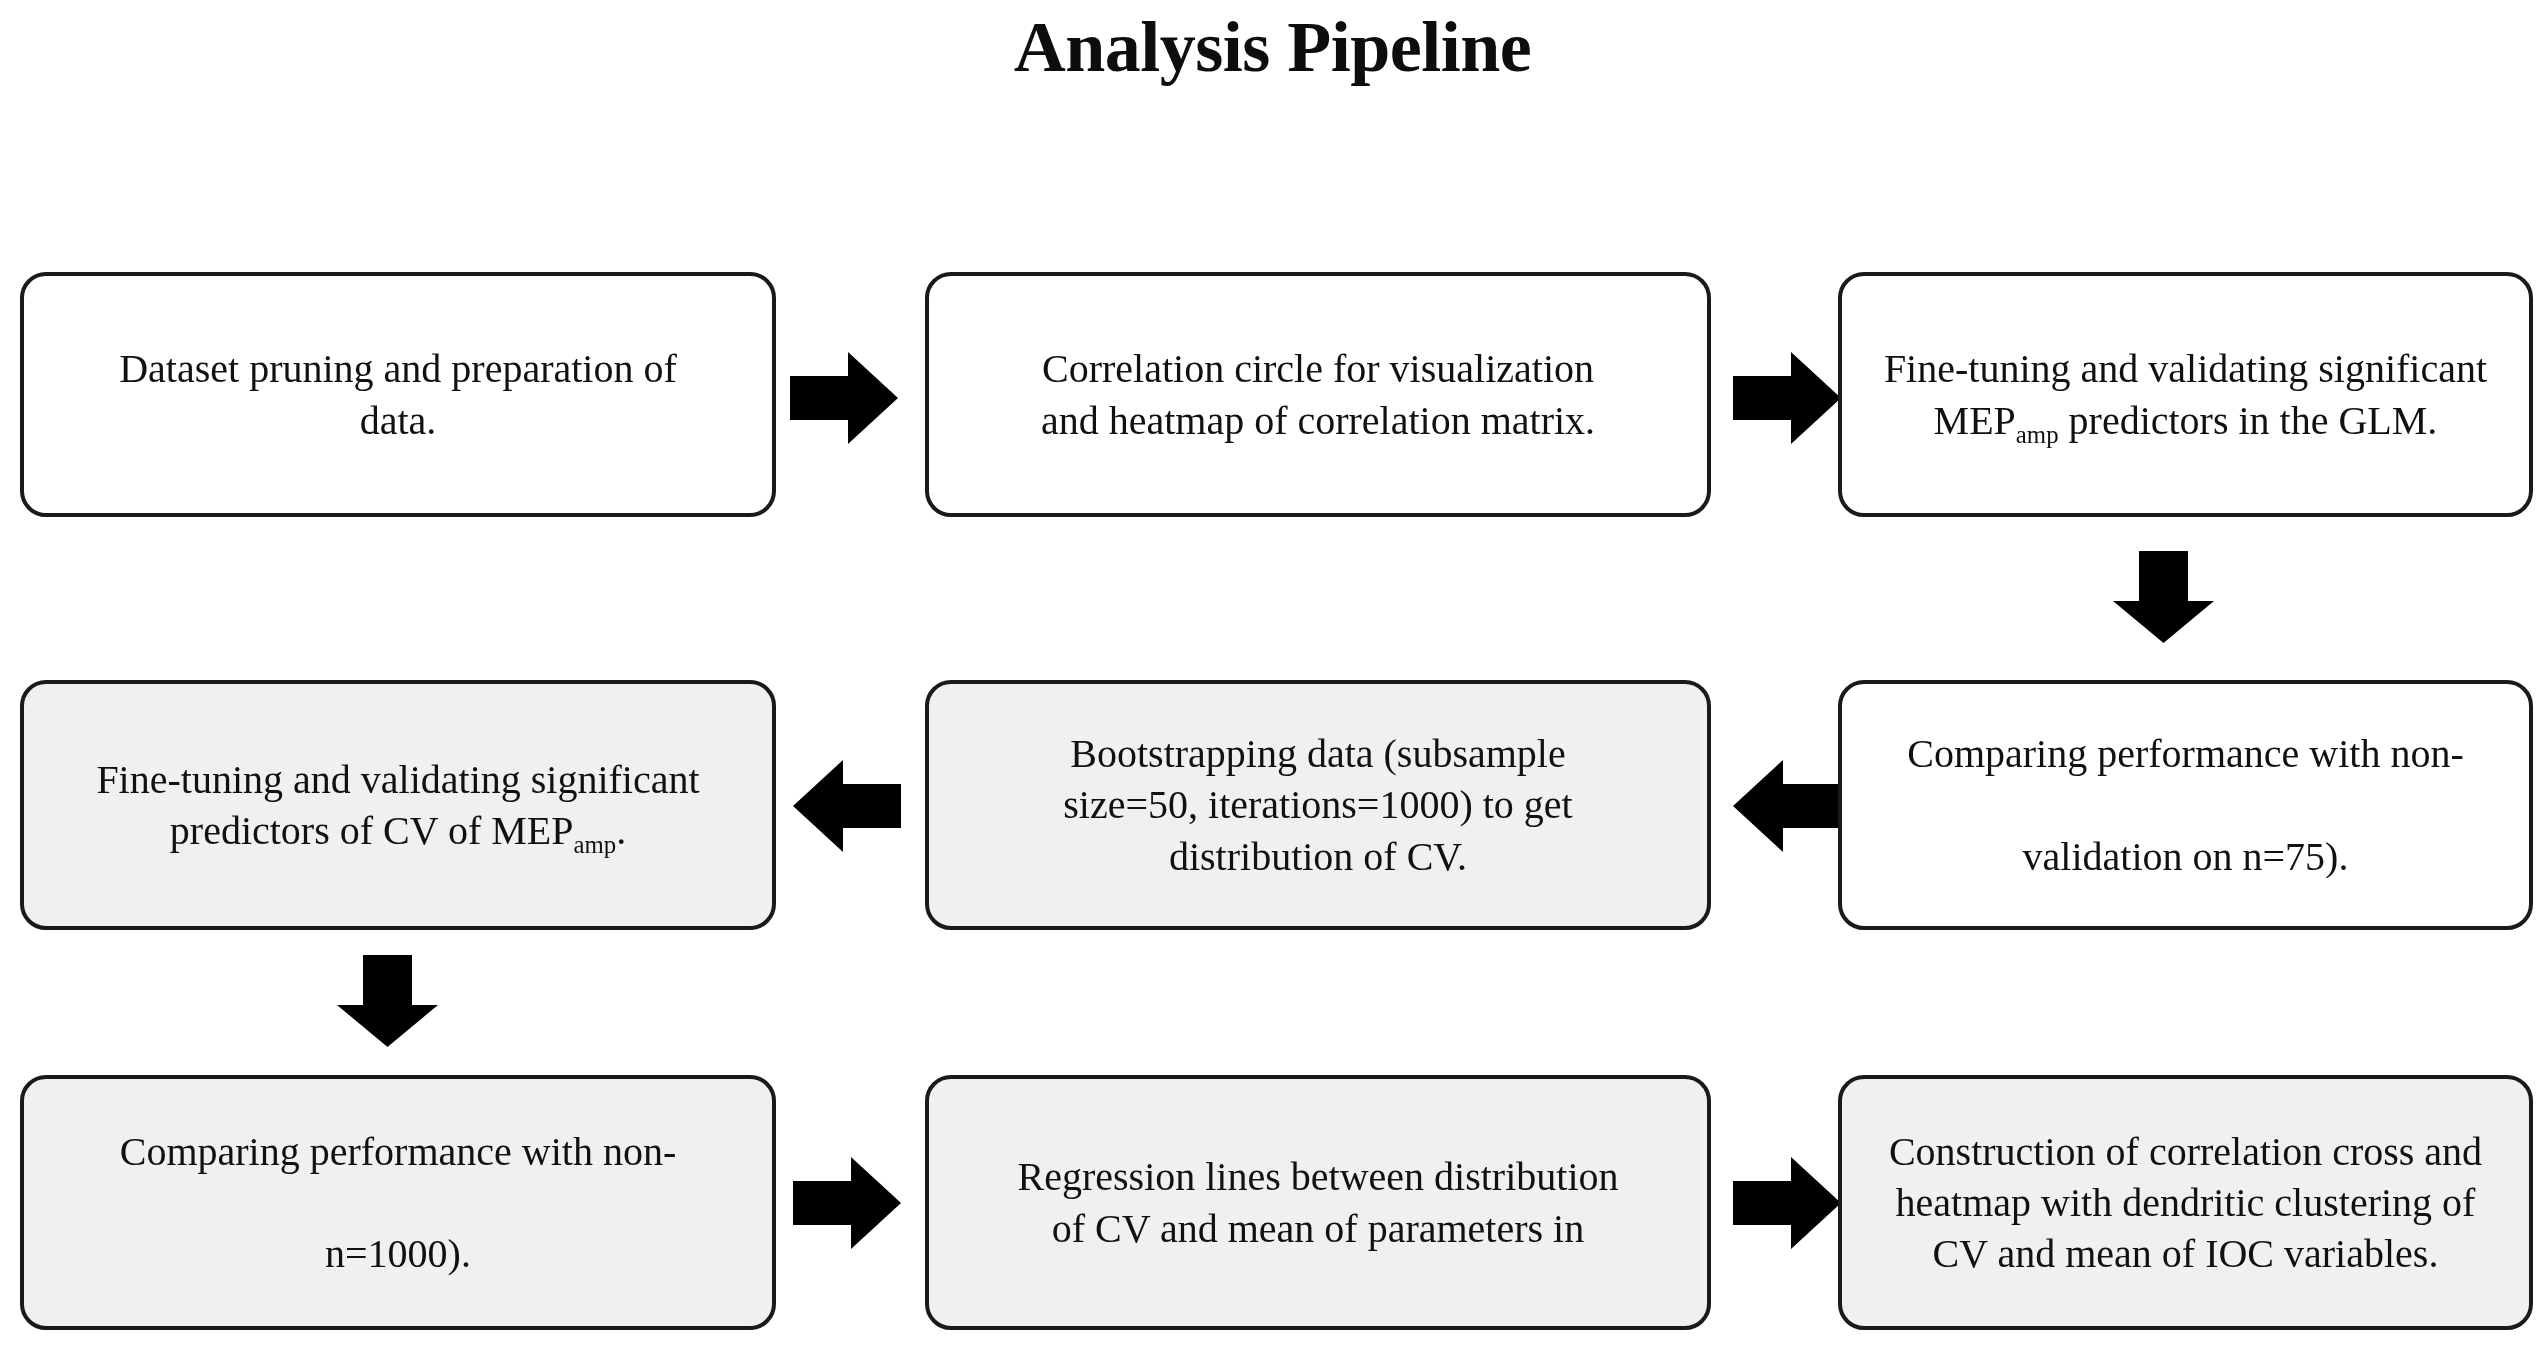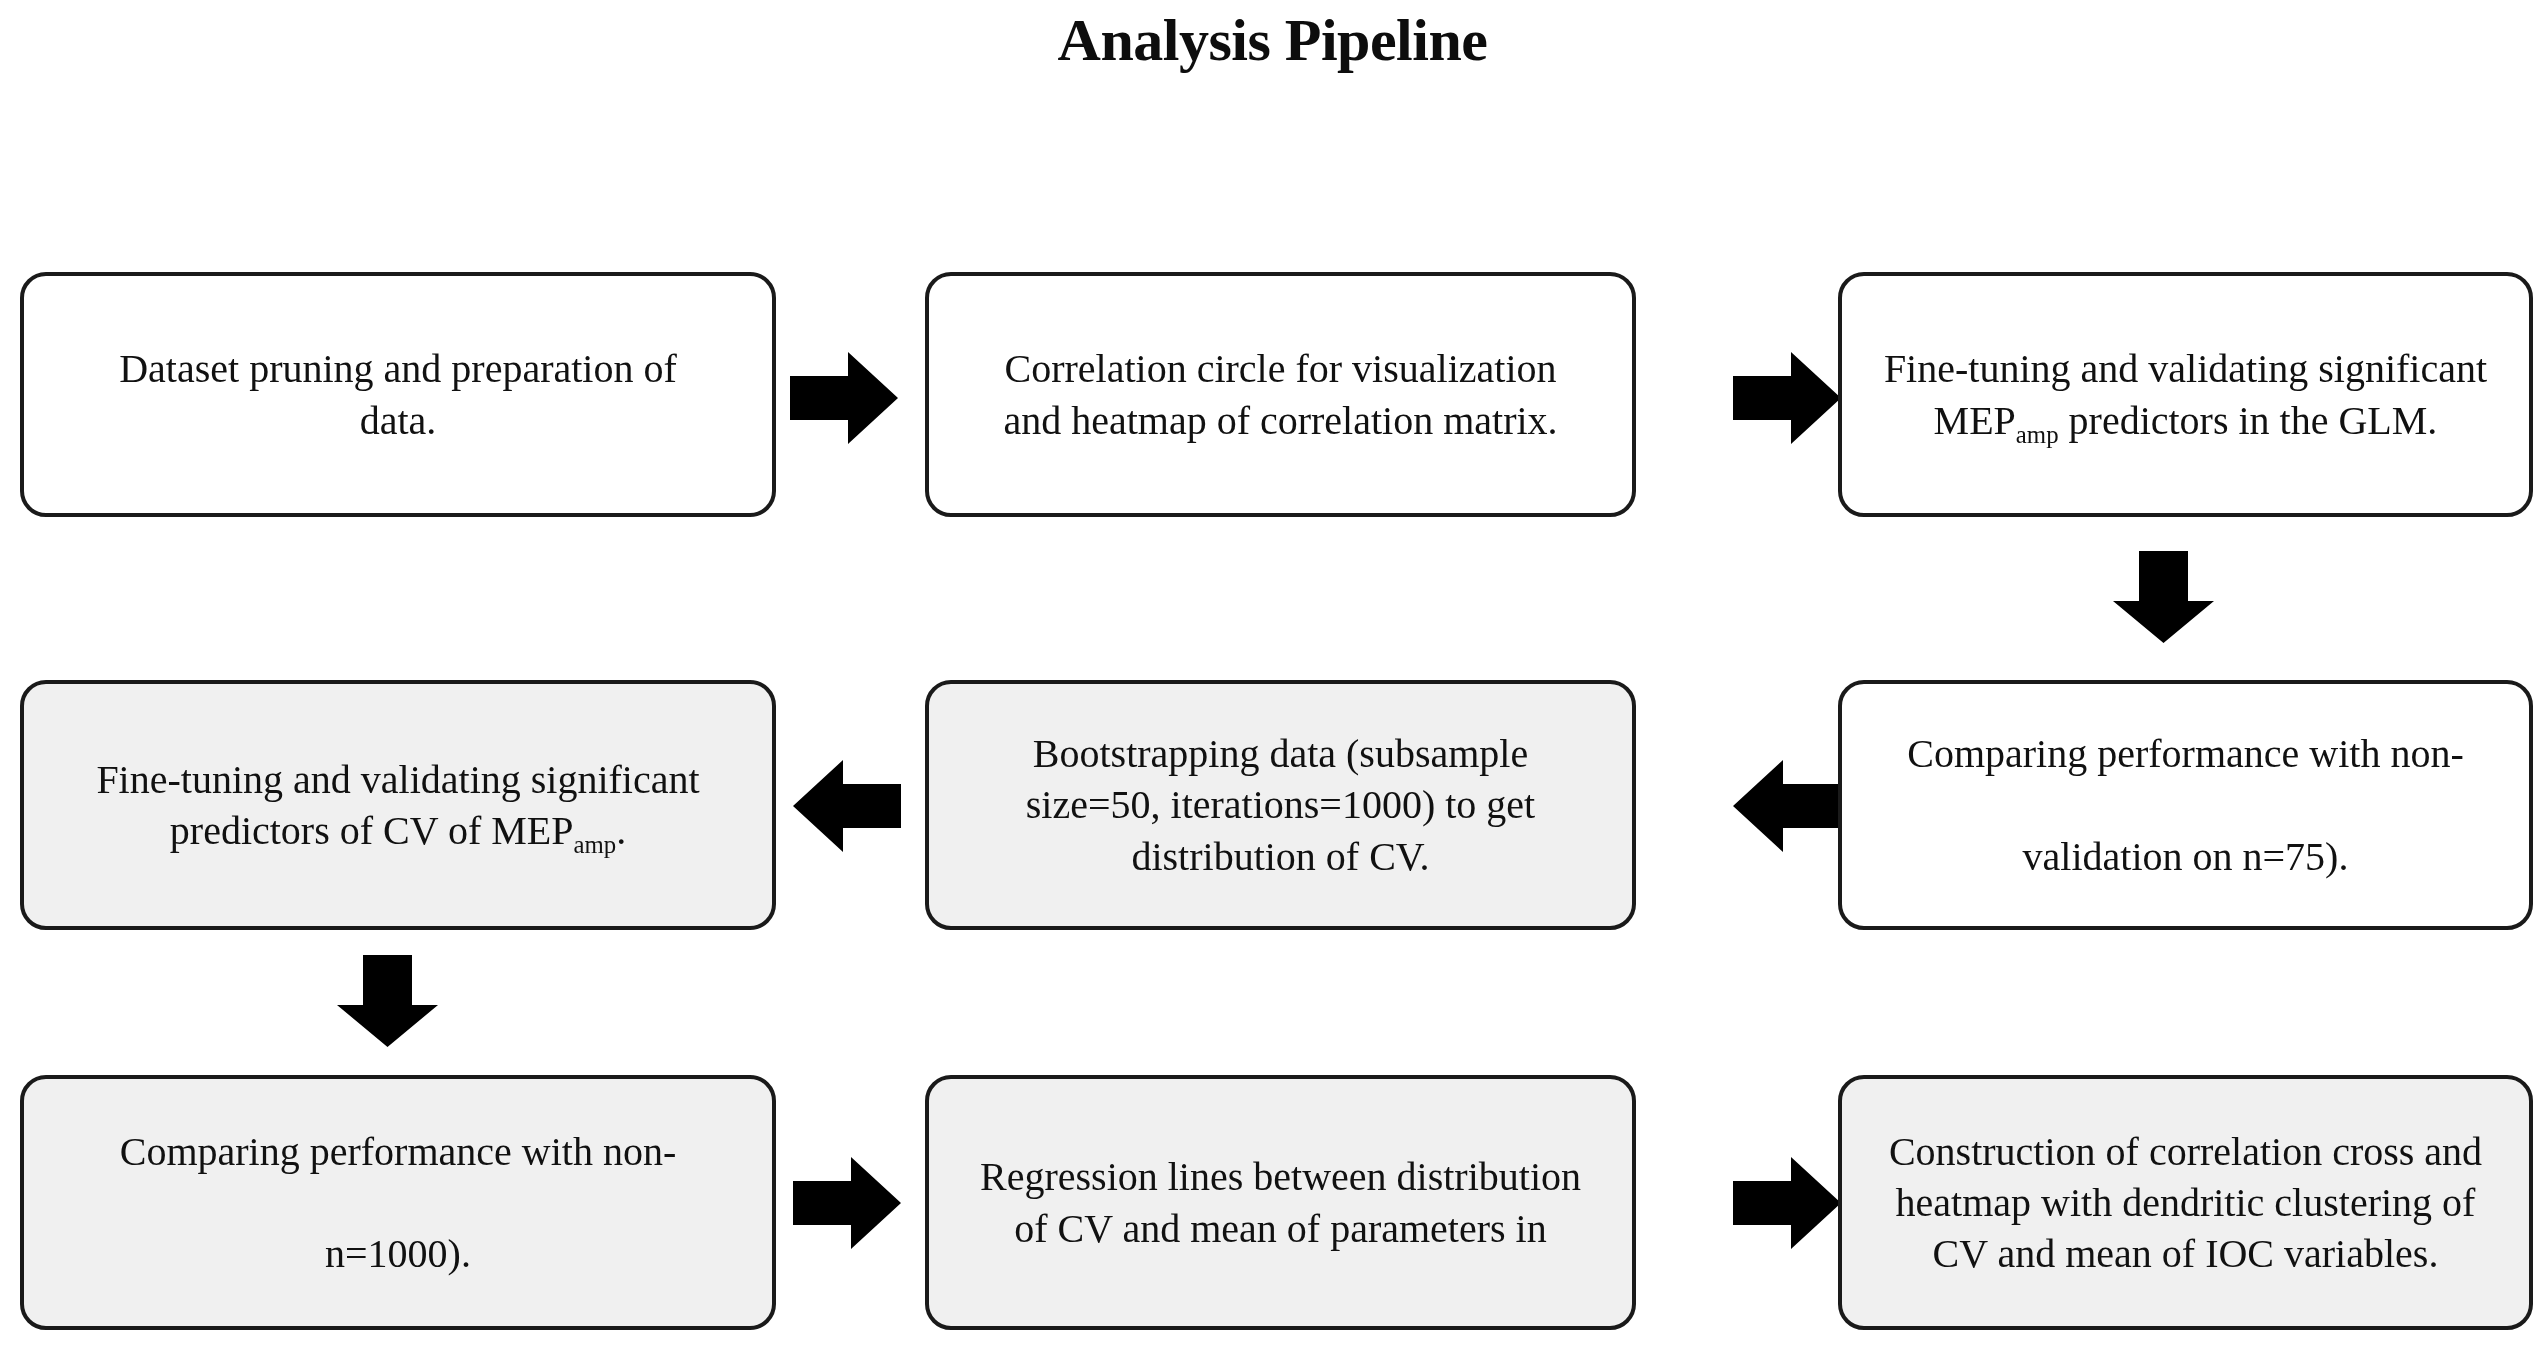"Analysis Pipeline" #page-title { font-size: 60px -> 72px }
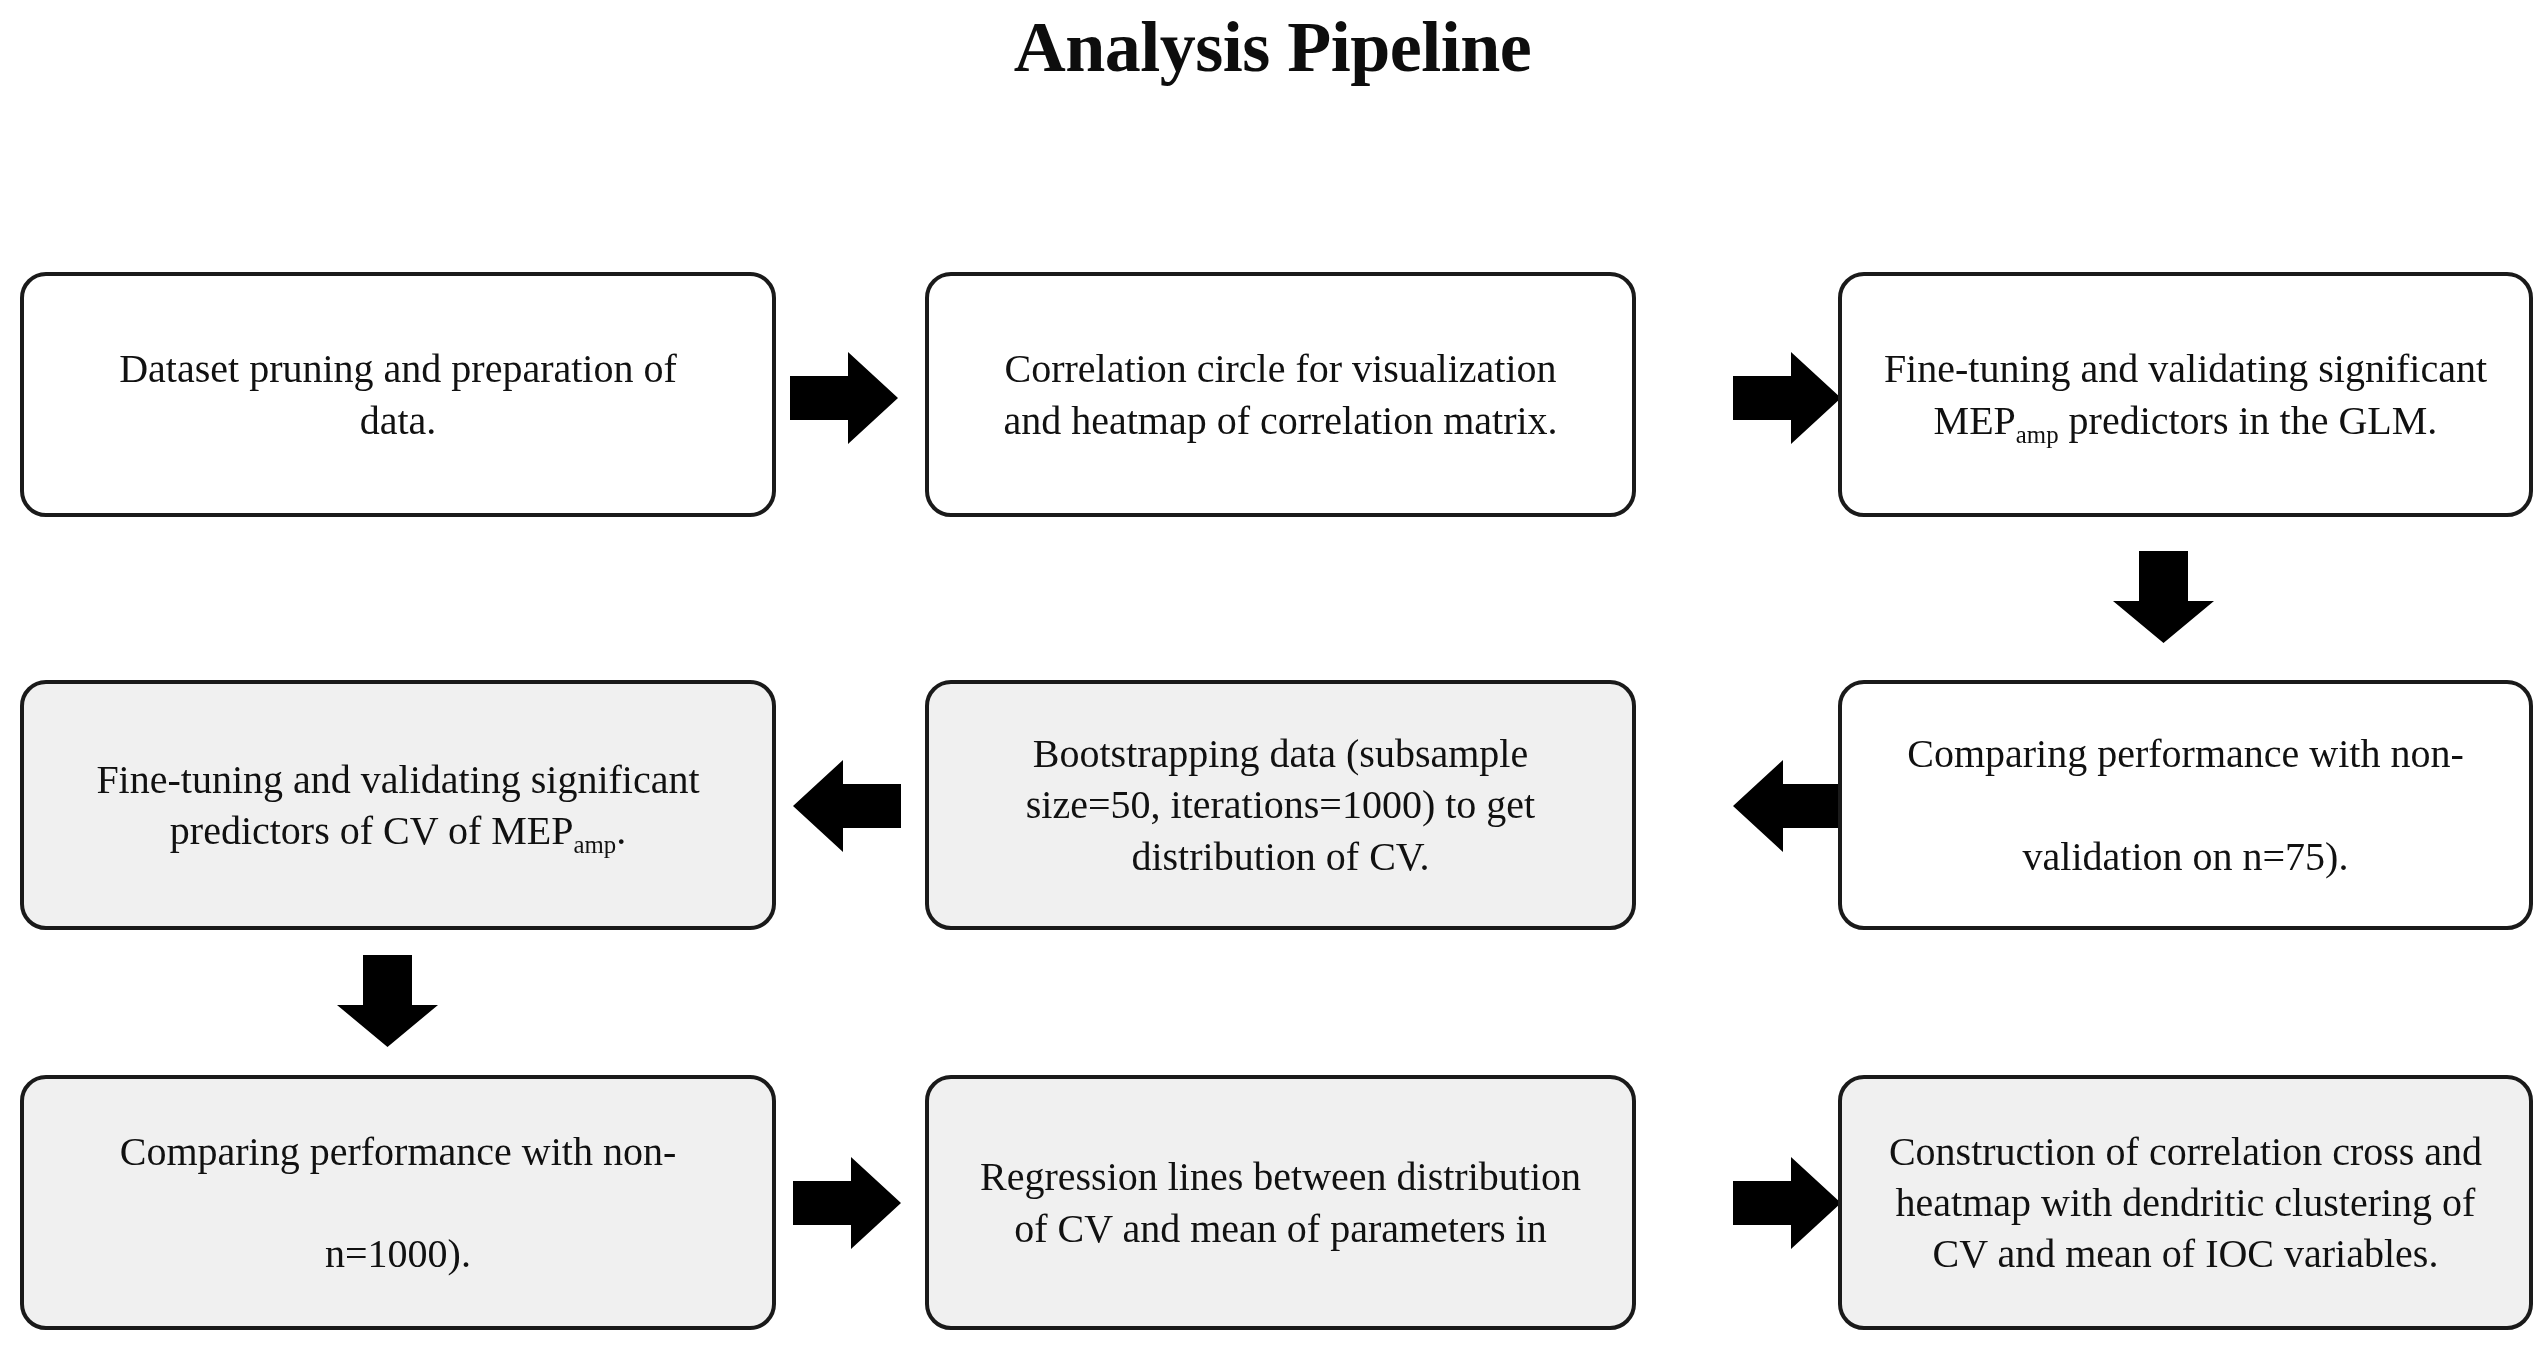"Correlation circle for visualization" .c2 { width: 711px -> 786px }
